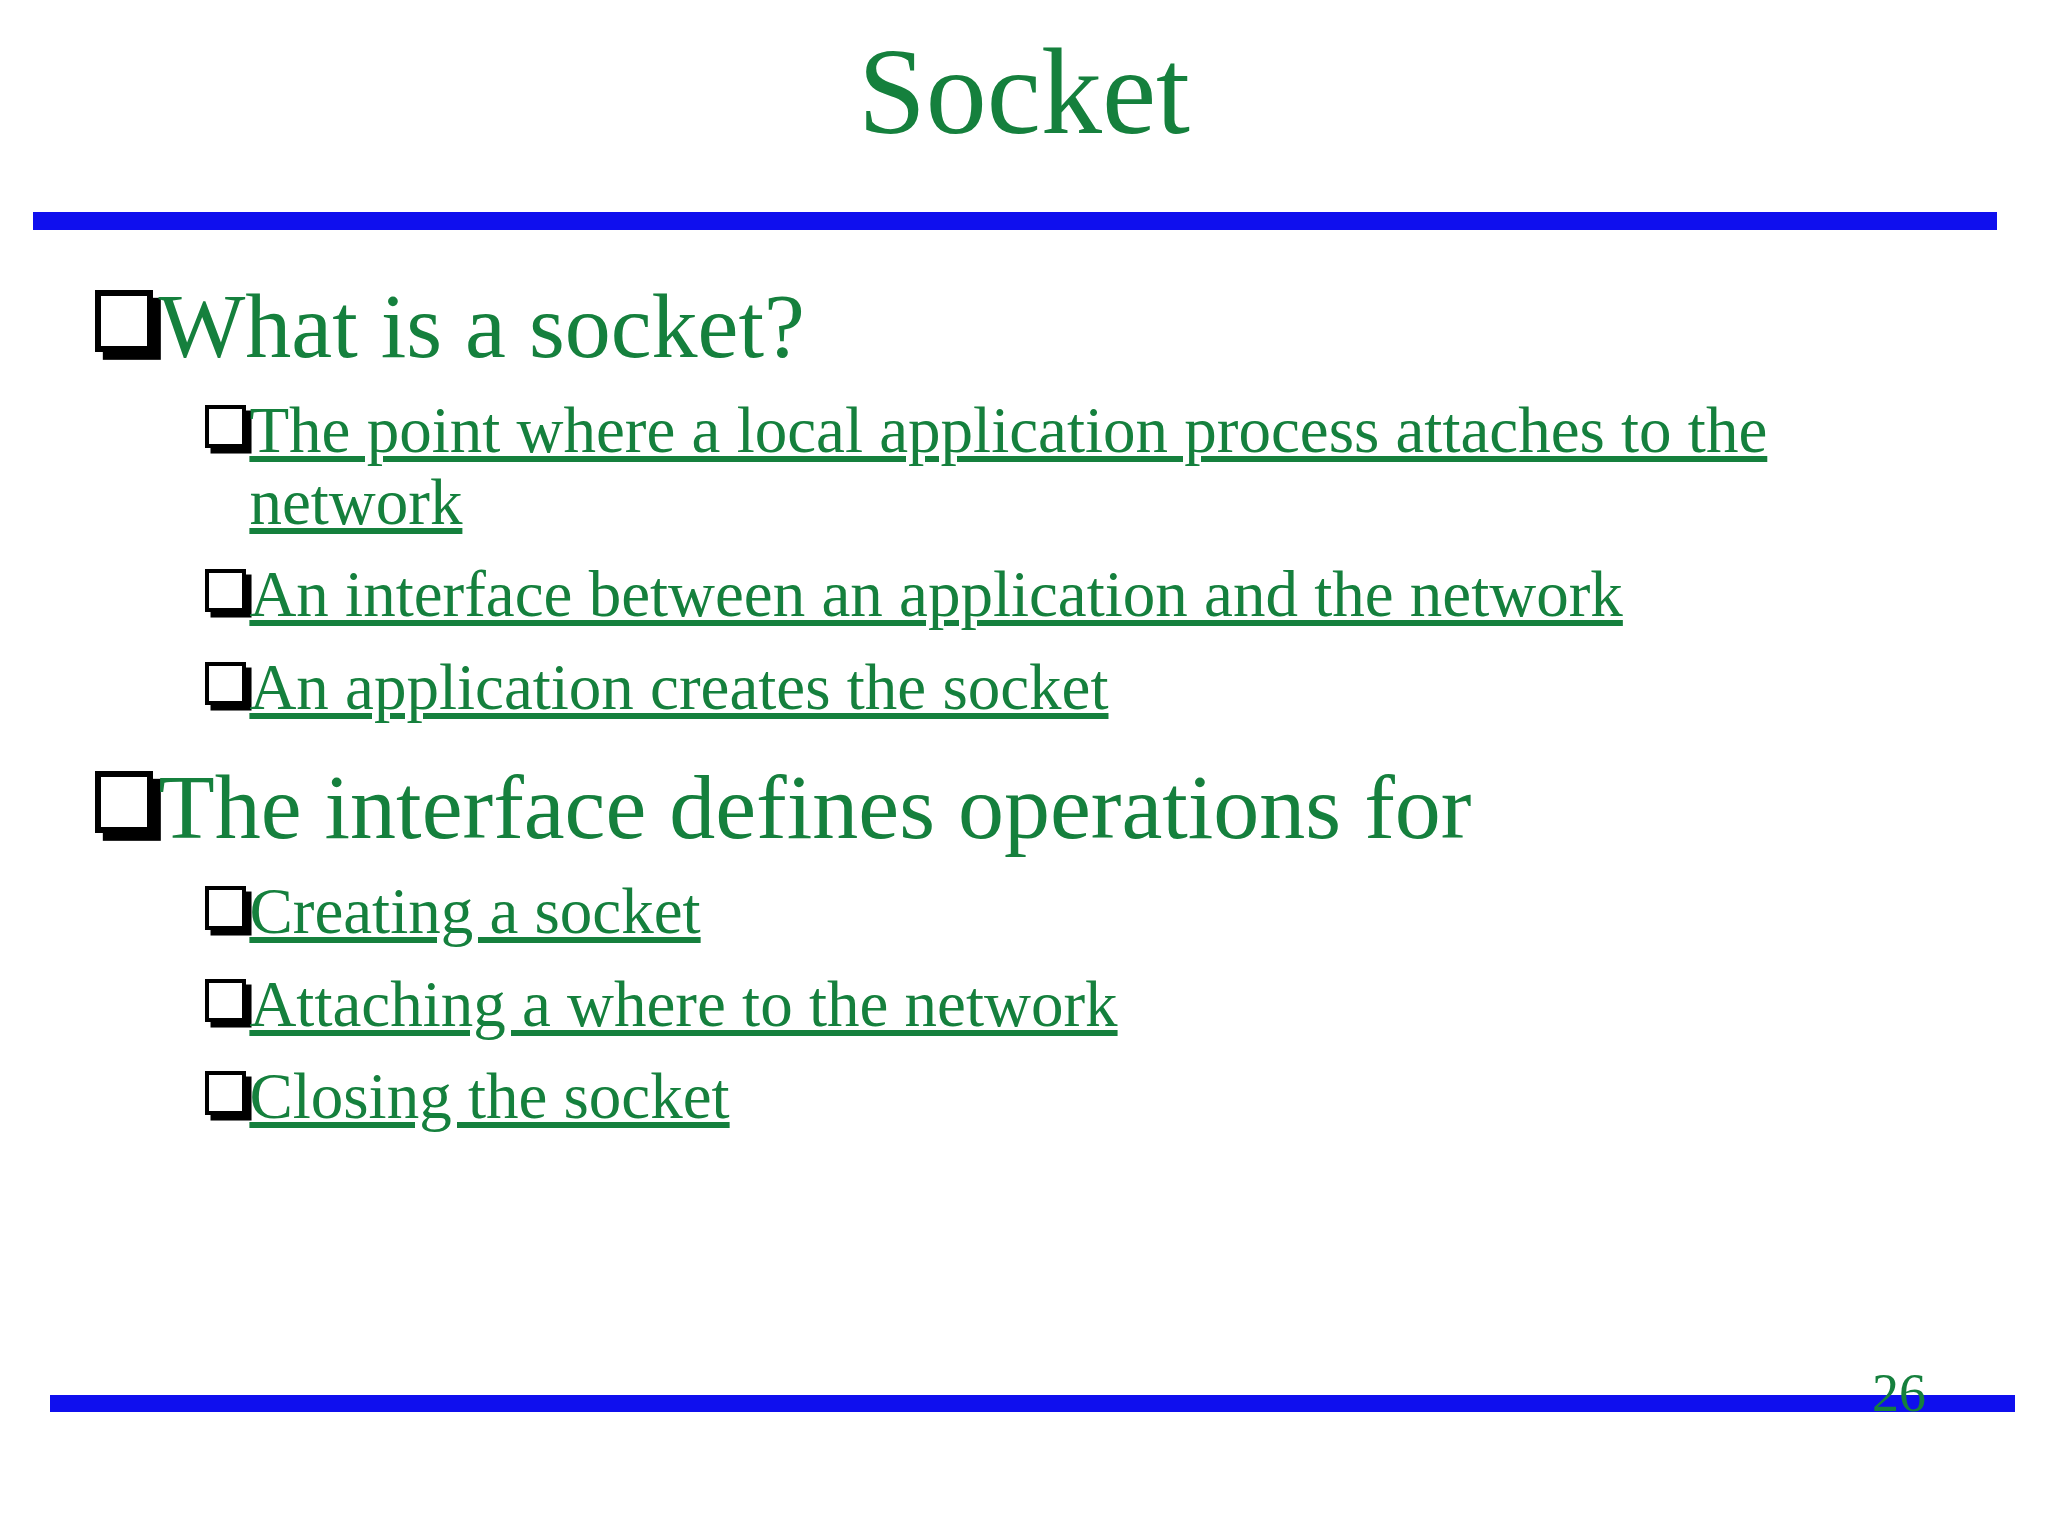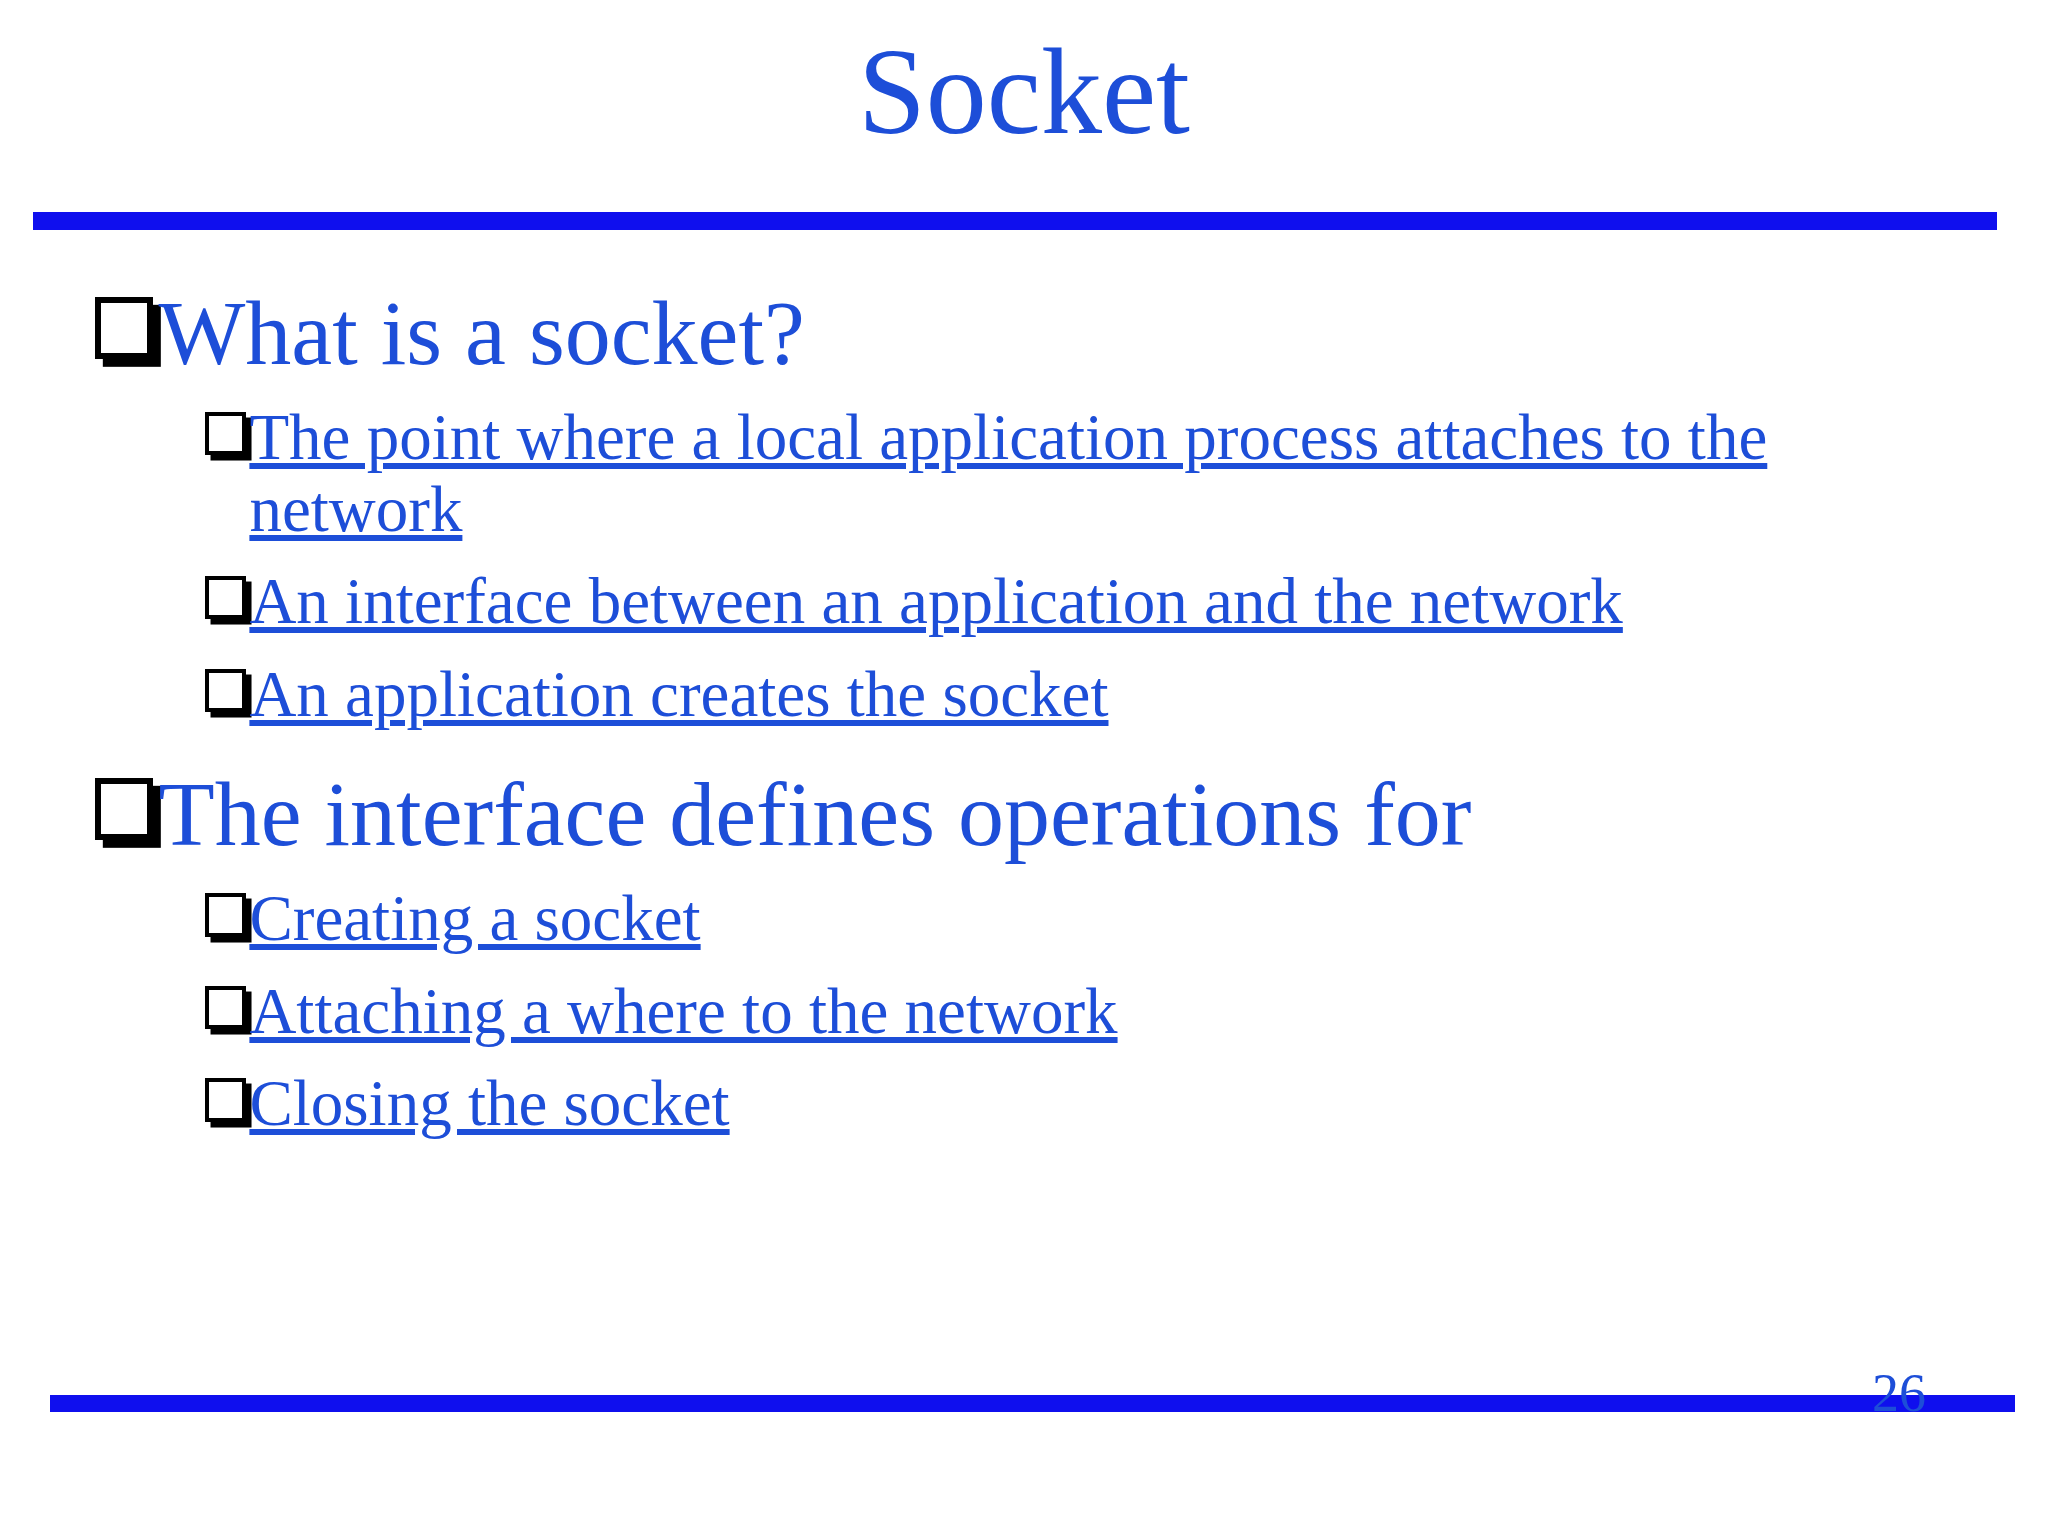"Socket" .slide { color: #1d4ed8 -> #15803d }
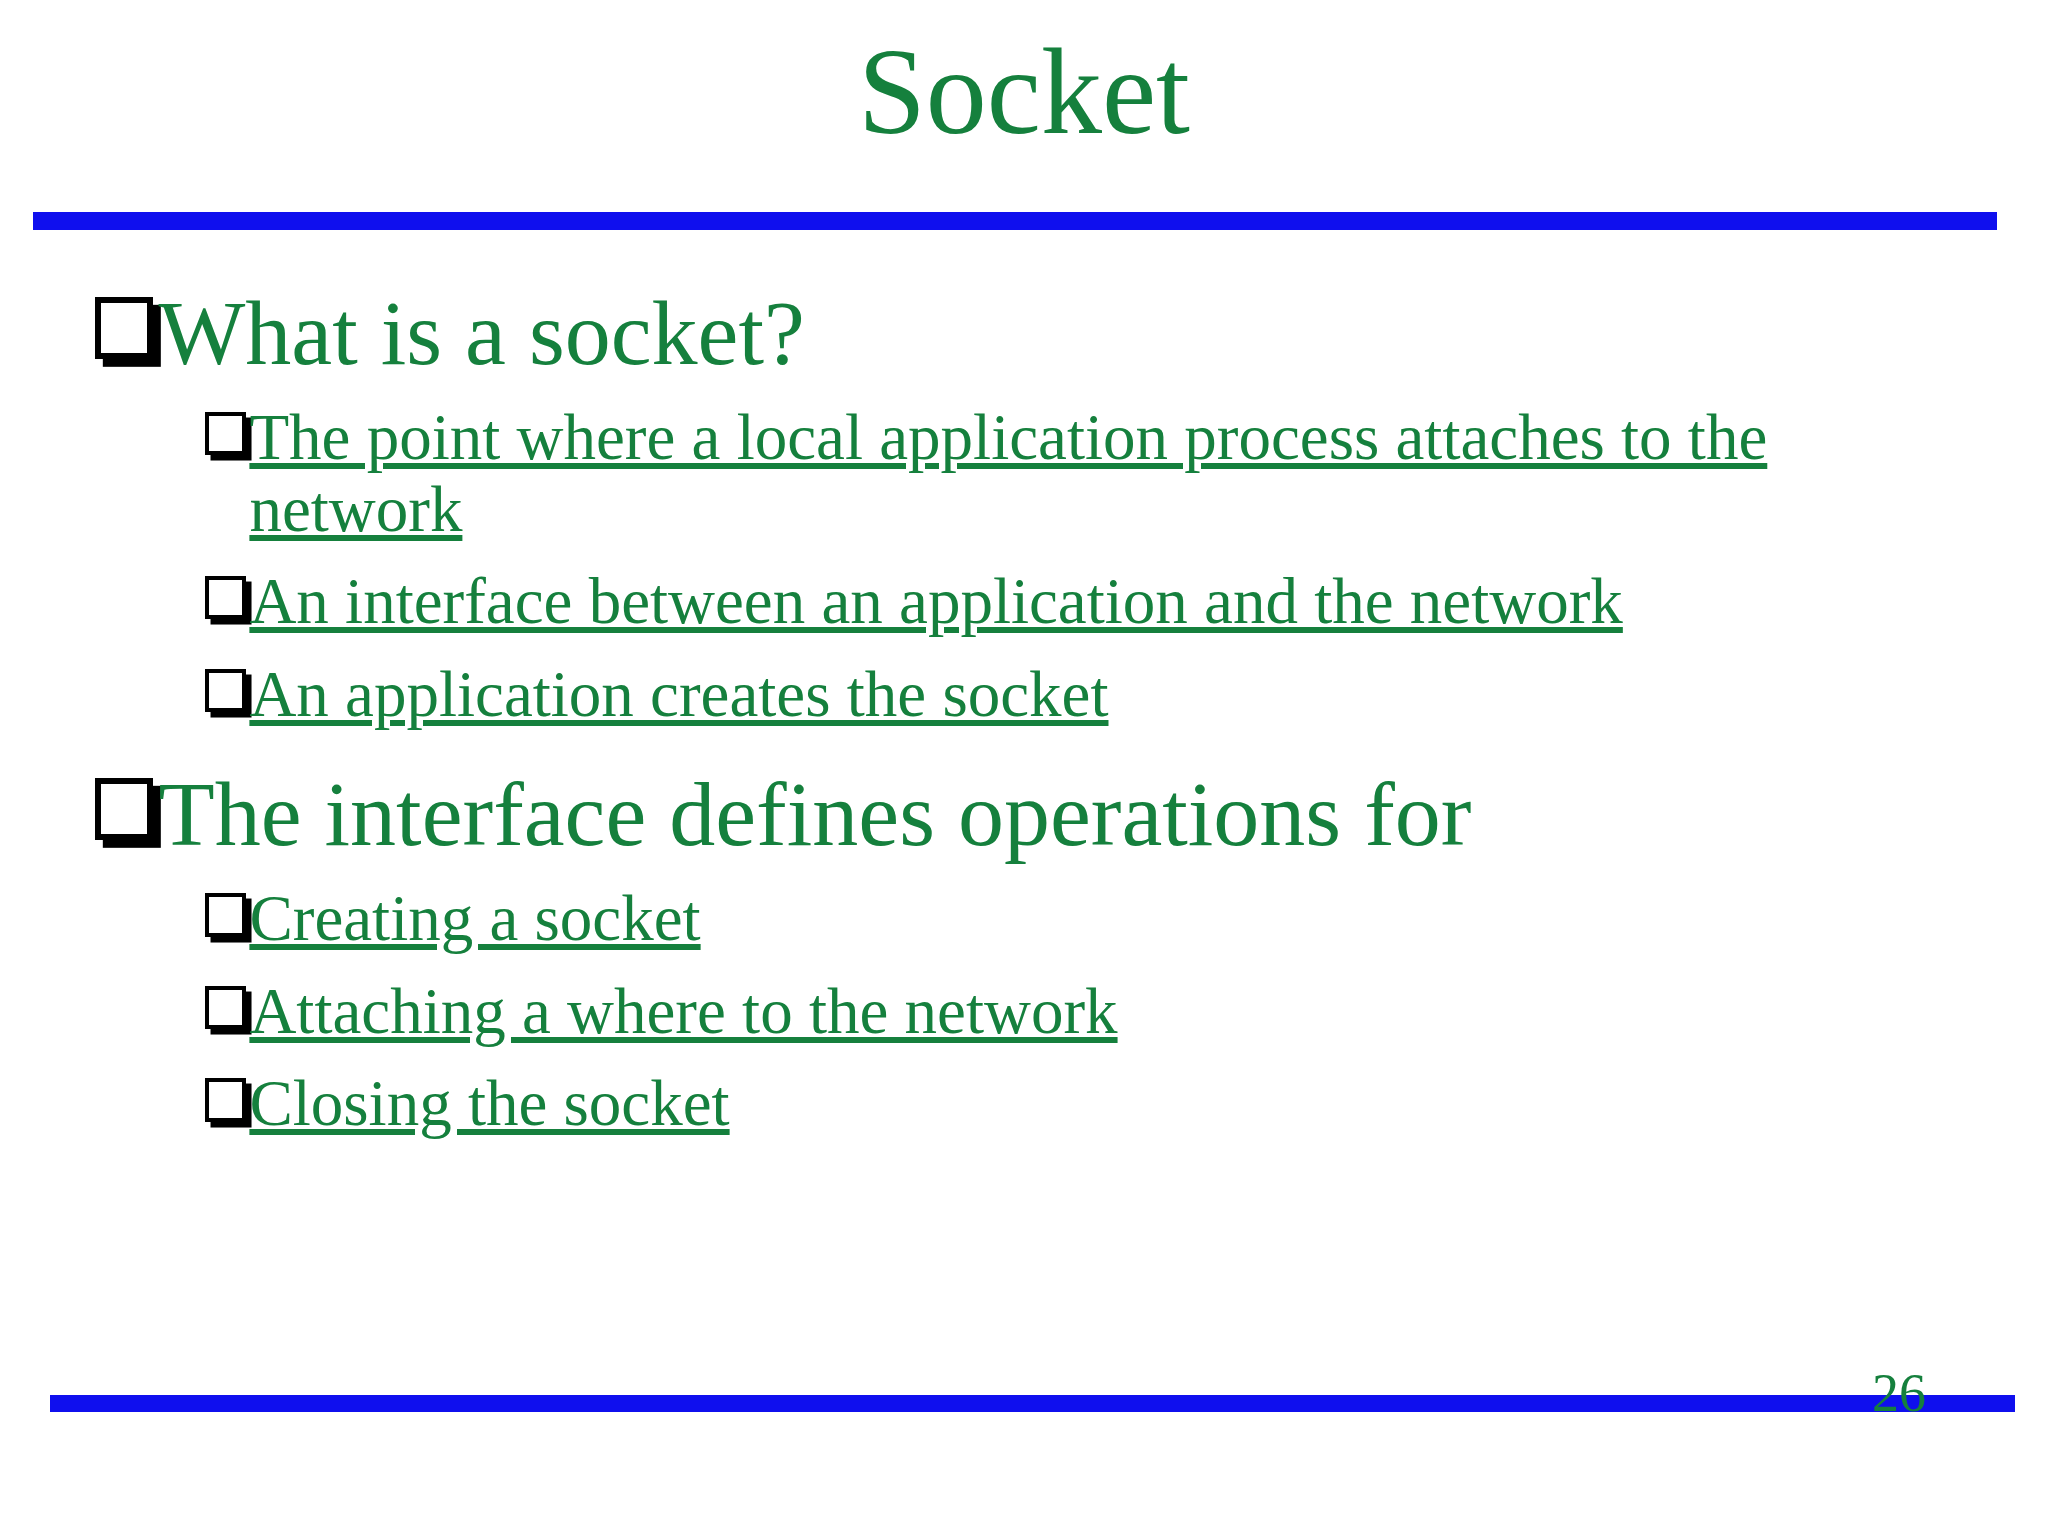"What is a socket?" .item.lvl1:first-child { margin-top: 7px -> 0 }
